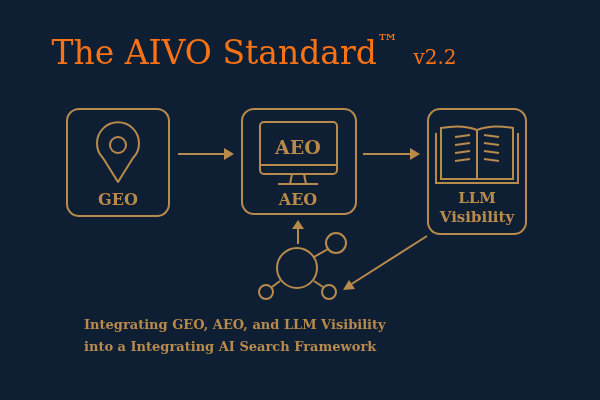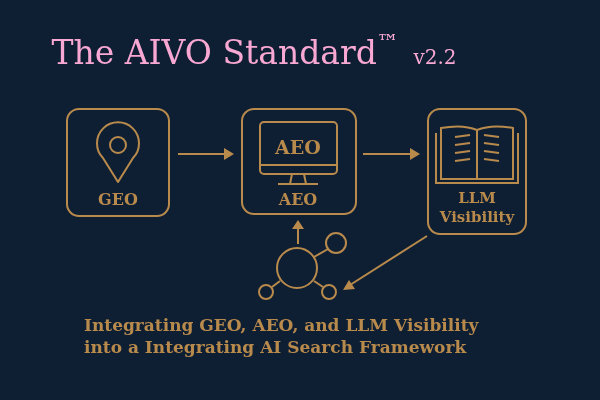"The AIVO Standard™ v2.2" #title { color: #f9a8d4 -> #f97316 }
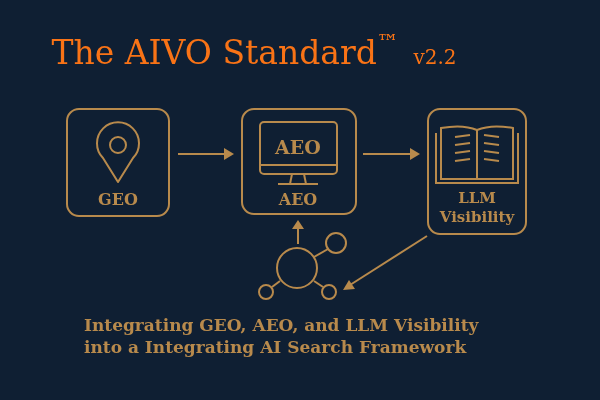"Integrating GEO, AEO, and LLM" #subtitle { font-size: 17px -> 13px }
